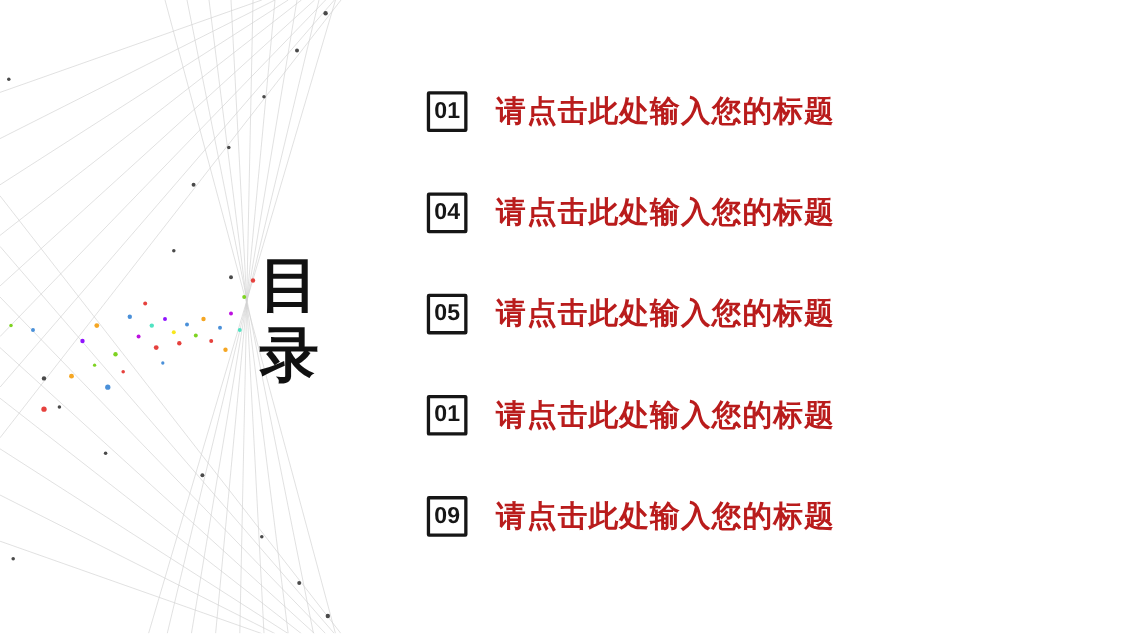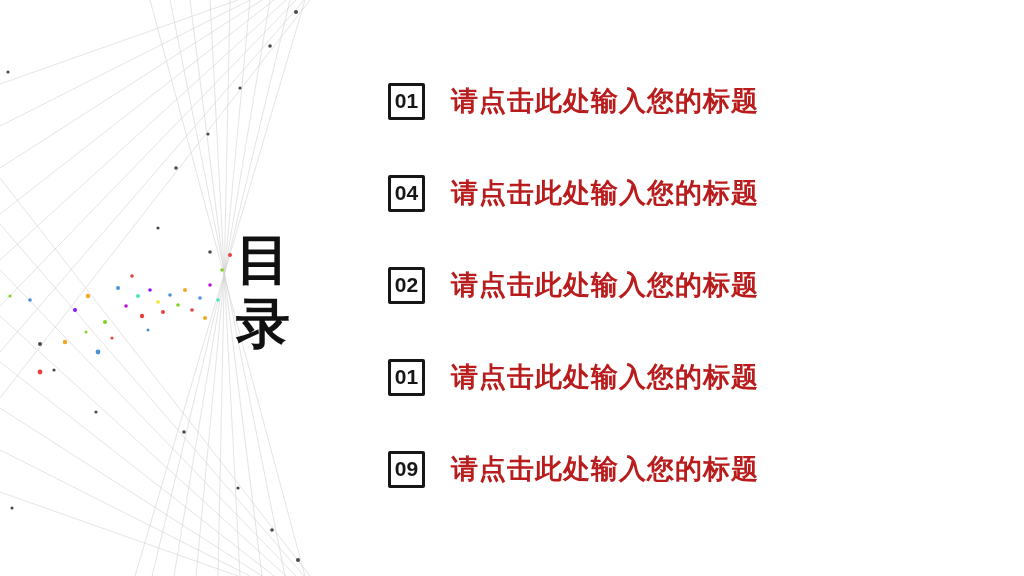"02" div.toc-number { text: 02 -> 05 }
